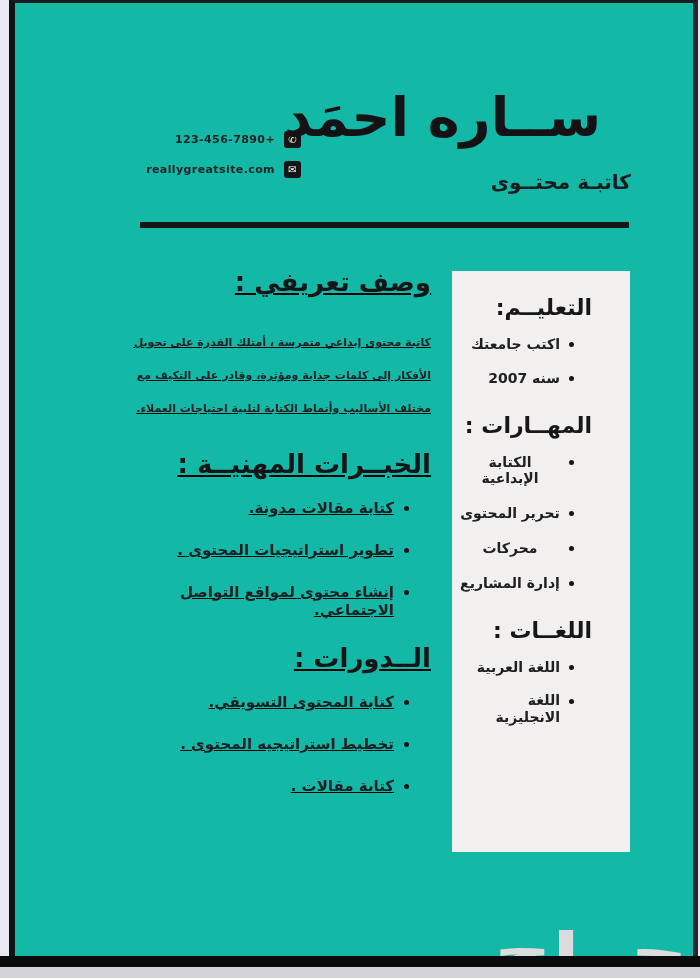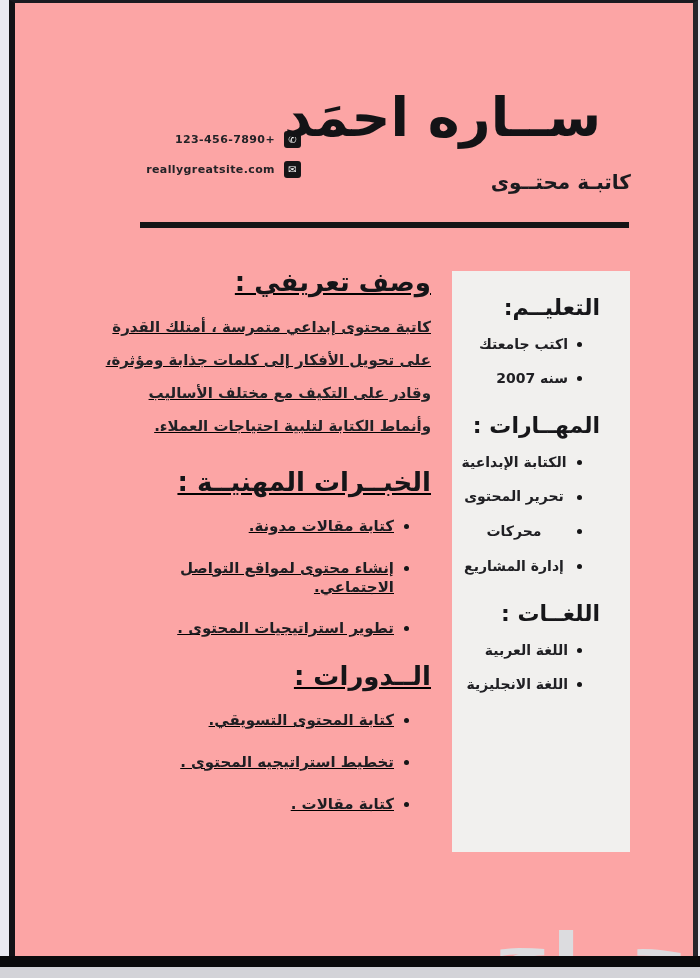"123-456-7890+" .page { background: #fca5a5 -> #14b8a6 }
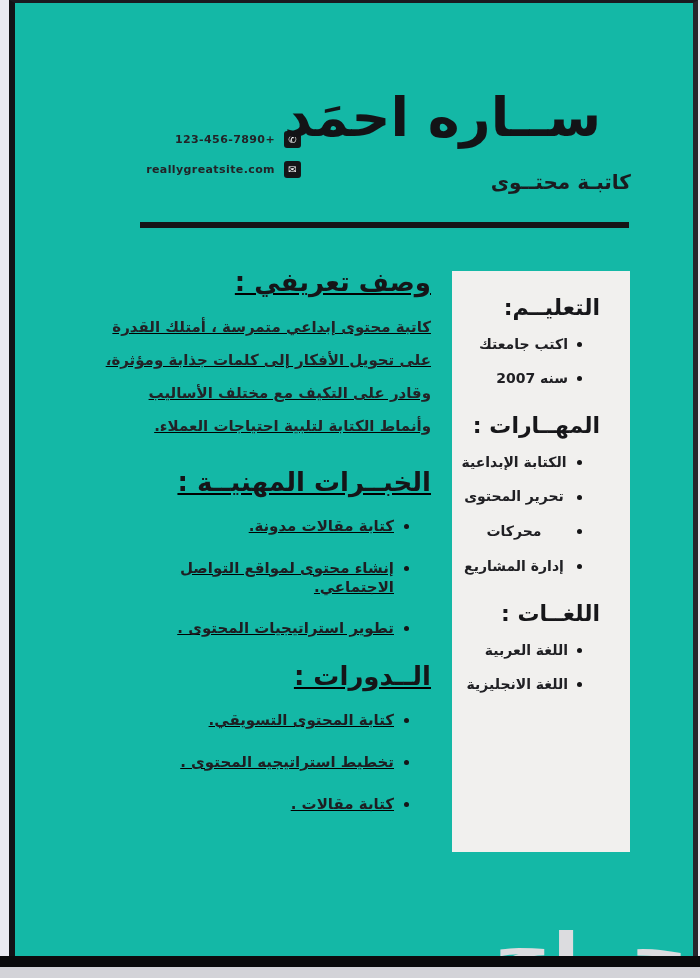"التعليــم:" .sidebar { padding: 24px 30px 0 8px -> 24px 38px 0 8px }
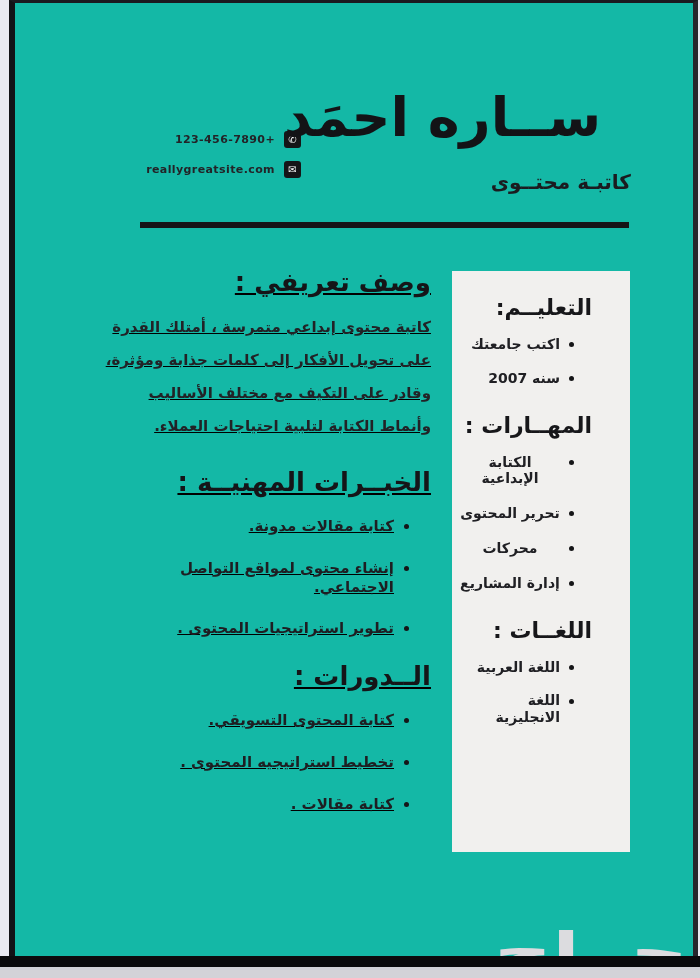"كاتبة محتوى إبداعي متمرسة ،" .profile-text { font-size: 15px -> 11px; margin: 14px 0 0 -> 29px 0 0 }
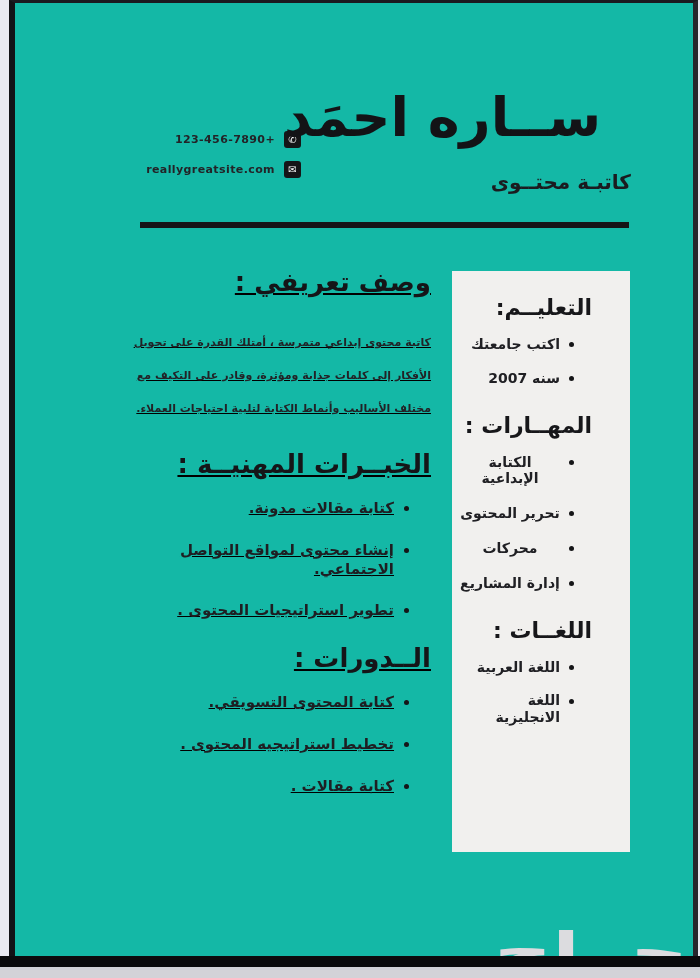"إنشاء محتوى لمواقع التواصل الاجتماعي." li { order: before "تطوير استراتيجيات المحتوى ." -> after "تطوير استراتيجيات المحتوى ." }
